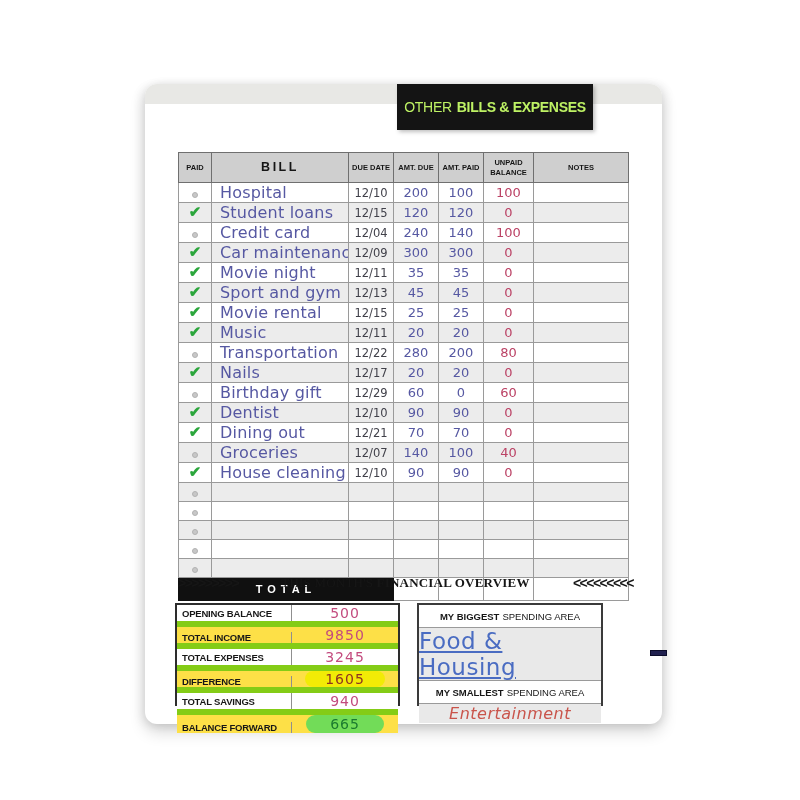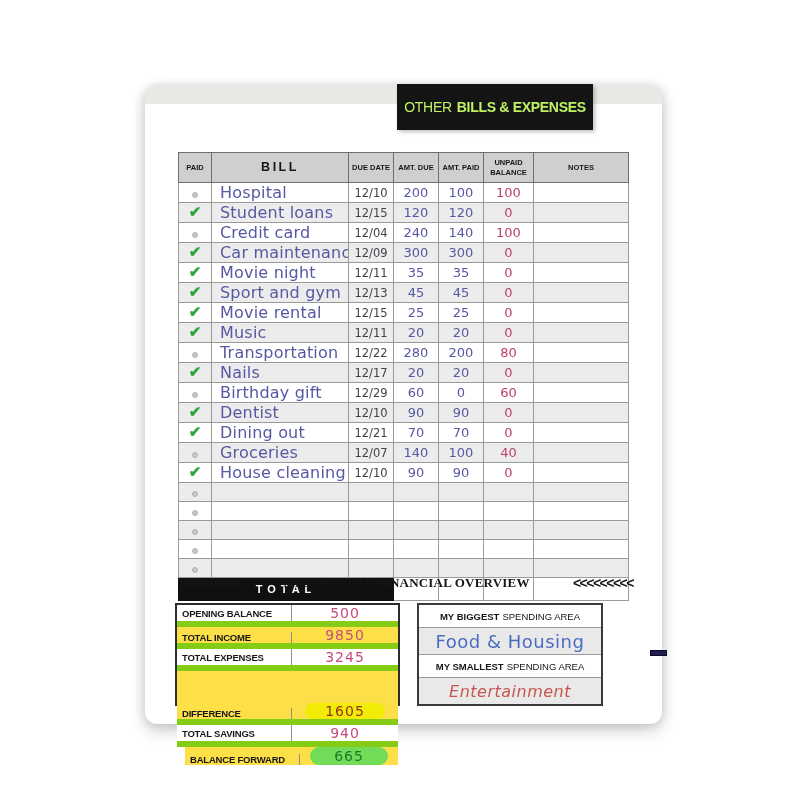"Food & Housing" .sp-big { font-size: 18px -> 23px; text-decoration: none -> underline }
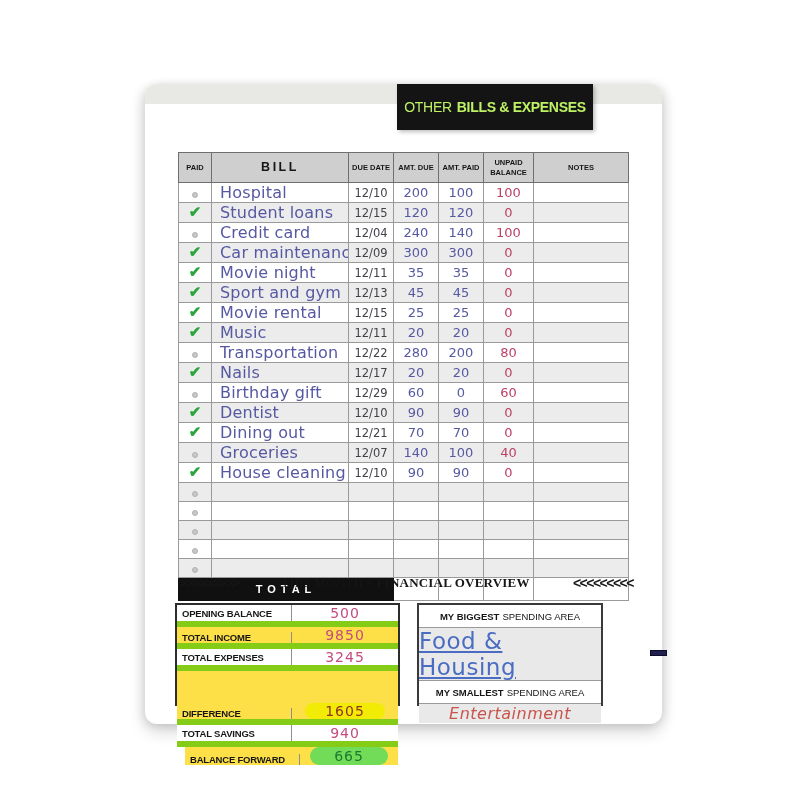"1605" .sum-value .hl-yellow { margin-top: 32px -> none }
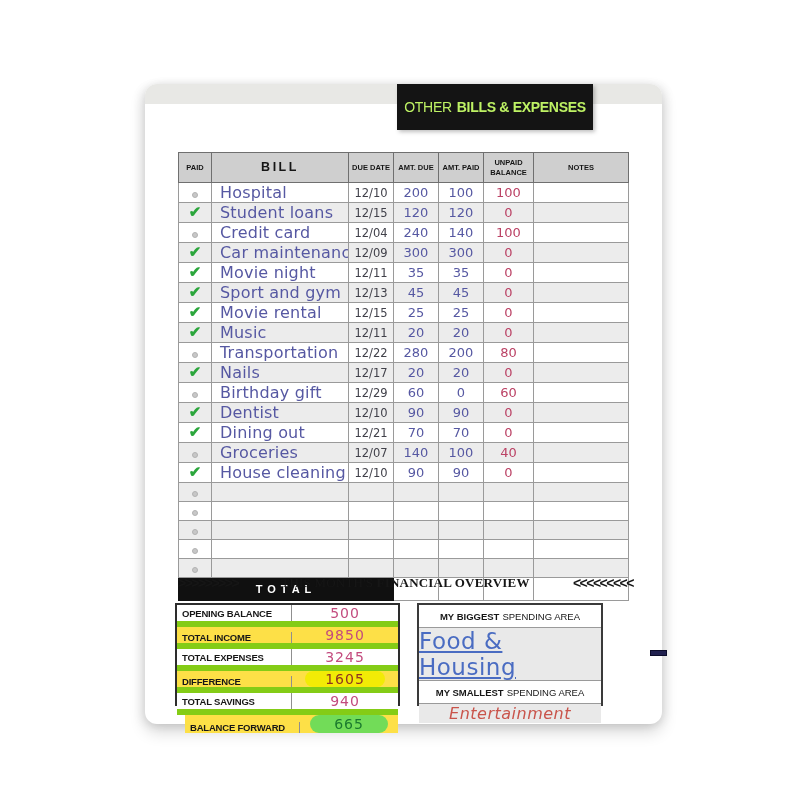"BALANCE FORWARD" .sum-row:last-child { margin-left: 8px -> none }
